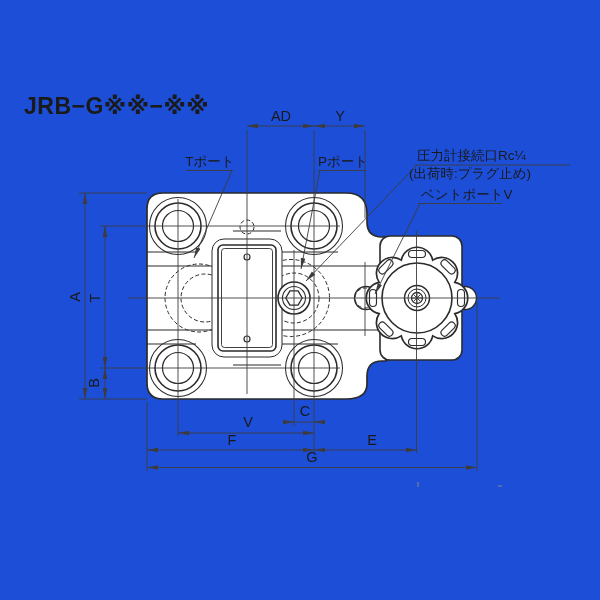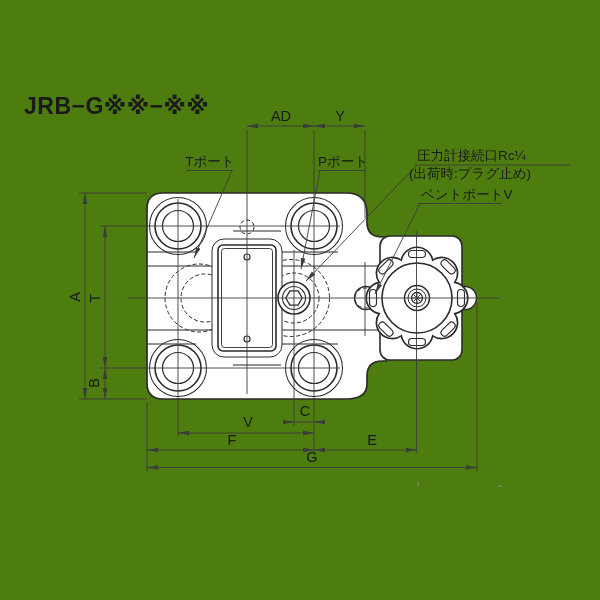"JRB−G※※−※※" .stage { background: #4d7c0f -> #1d4ed8 }
